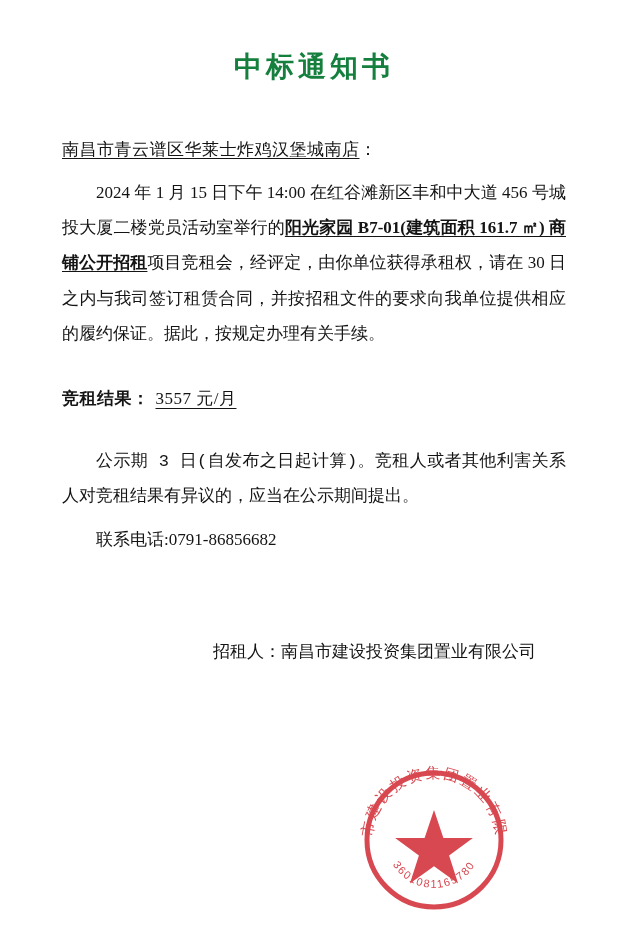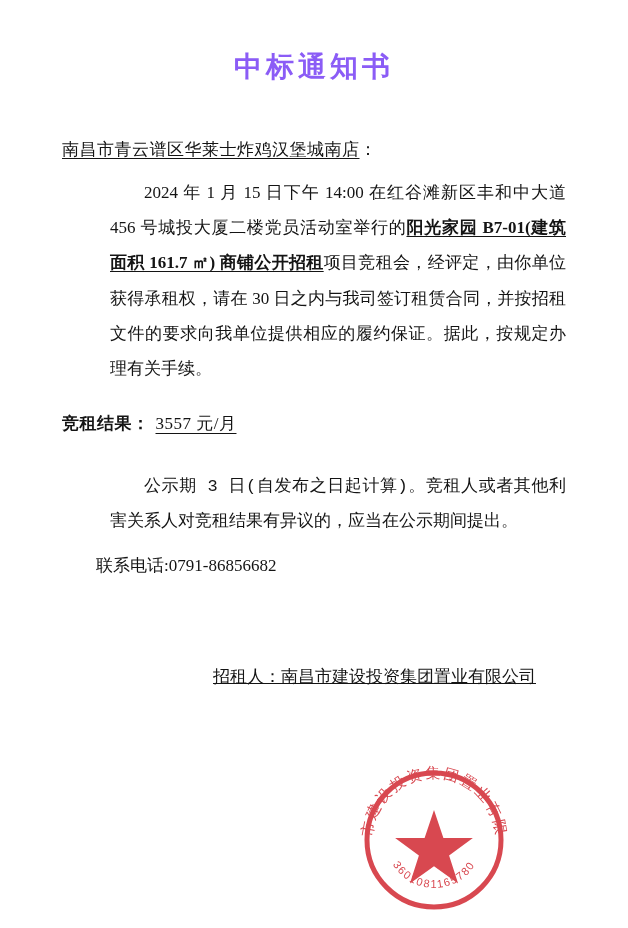"中标通知书" .doc-title { color: #8b5cf6 -> #15803d }
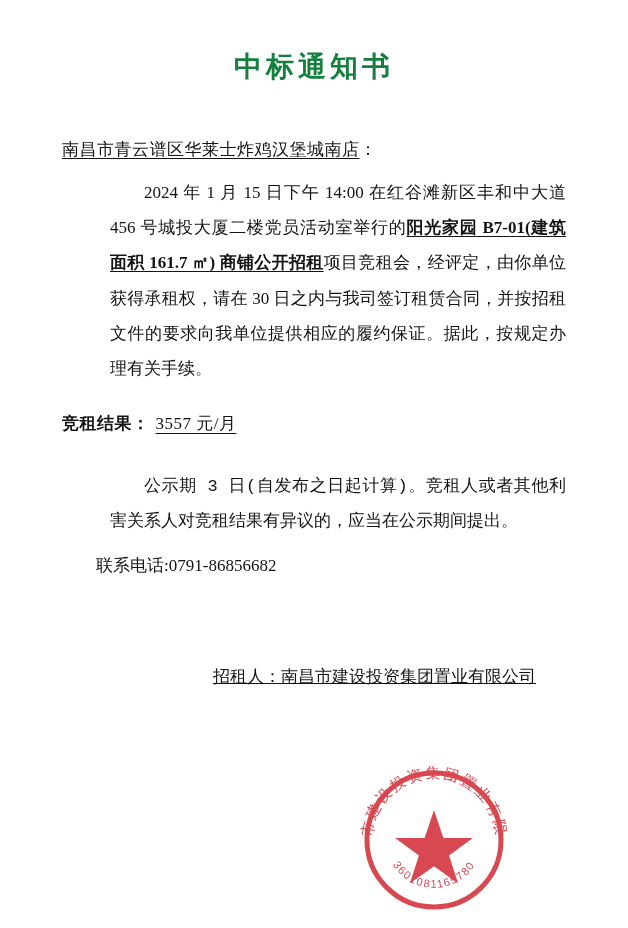"2024 年 1 月 15" .indent { margin-left: 48px -> none }
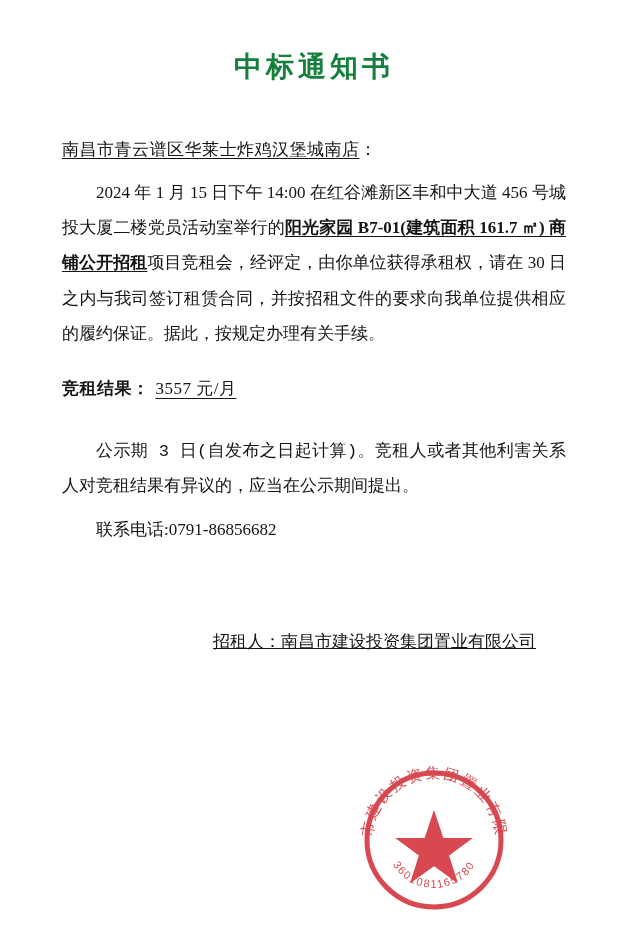"竞租结果： 3557 元/月" .result-row { margin-top: 26px -> 36px }
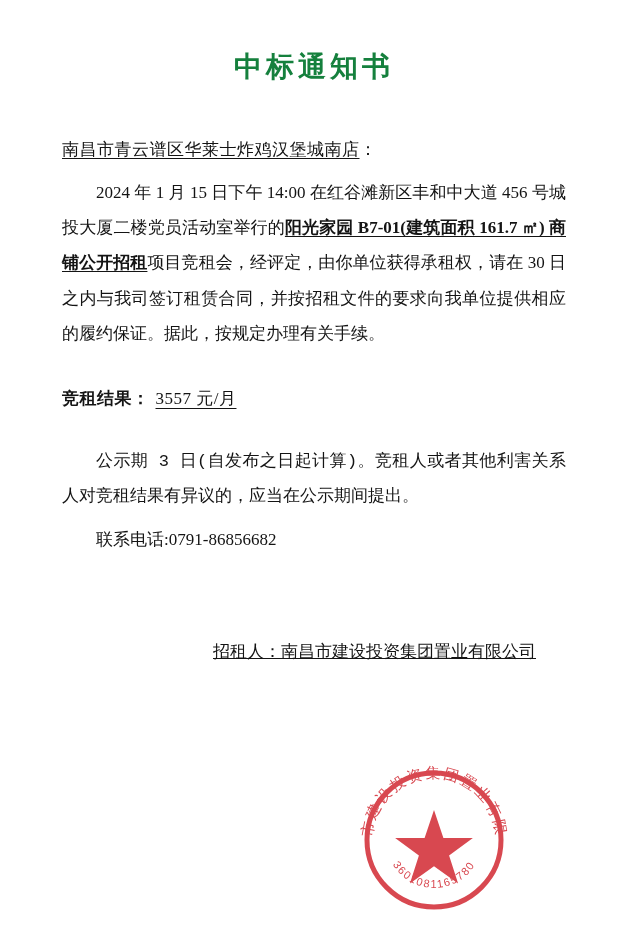"招租人：南昌市建设投资集团置业有限公司" .signature { text-decoration: underline -> none }
